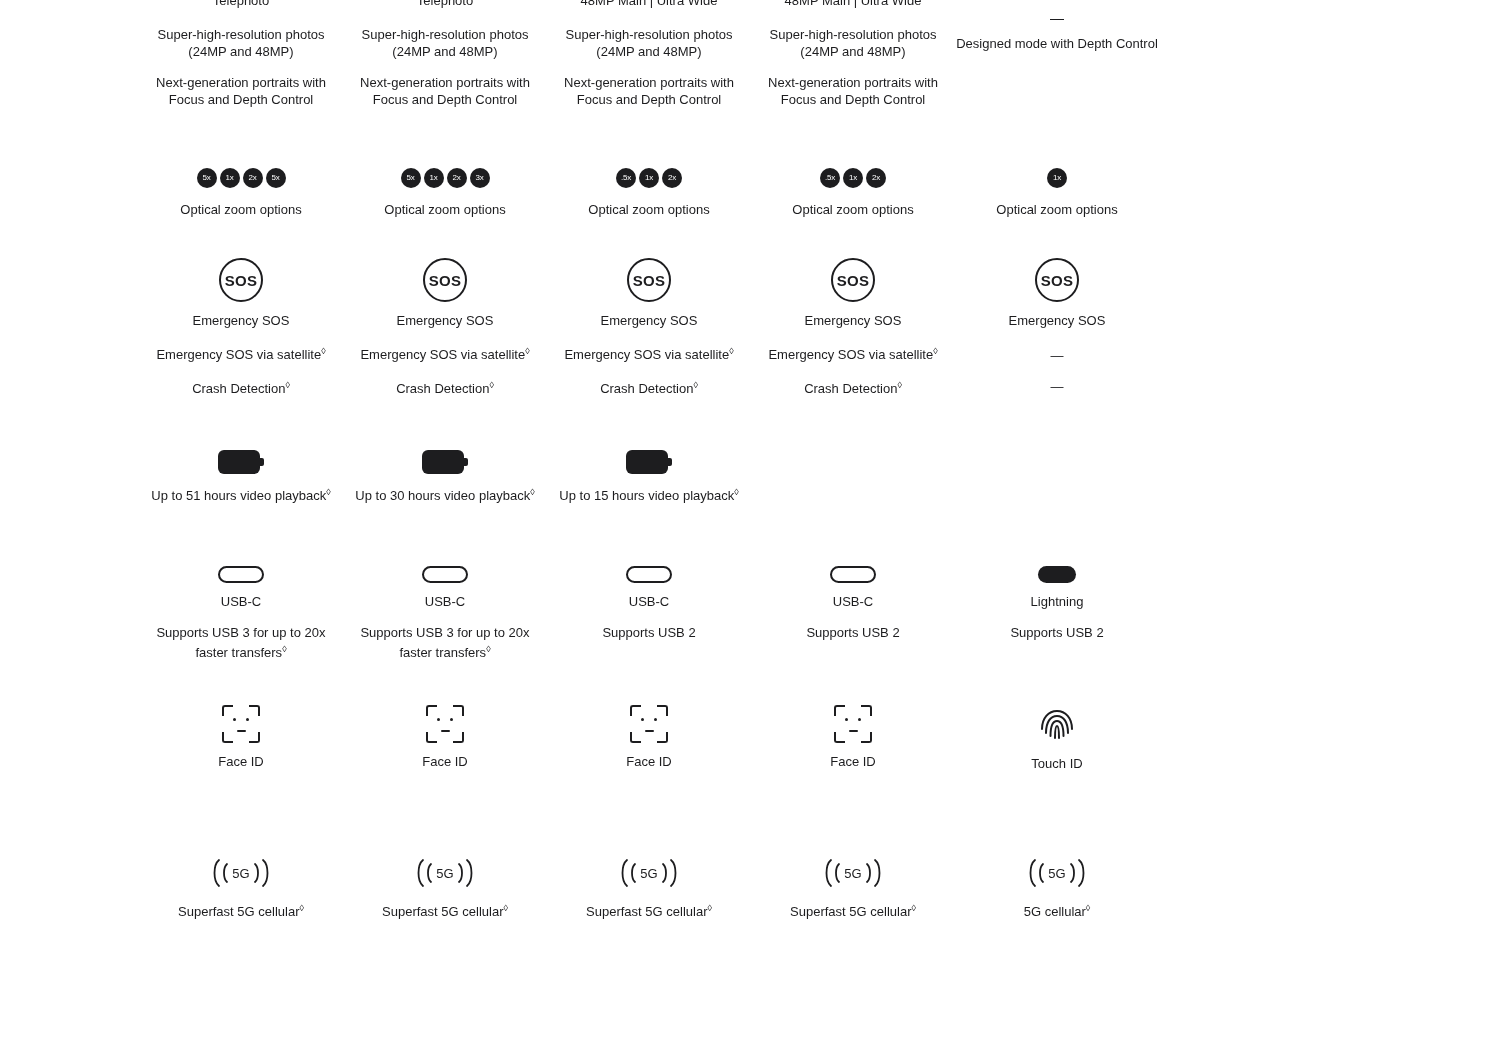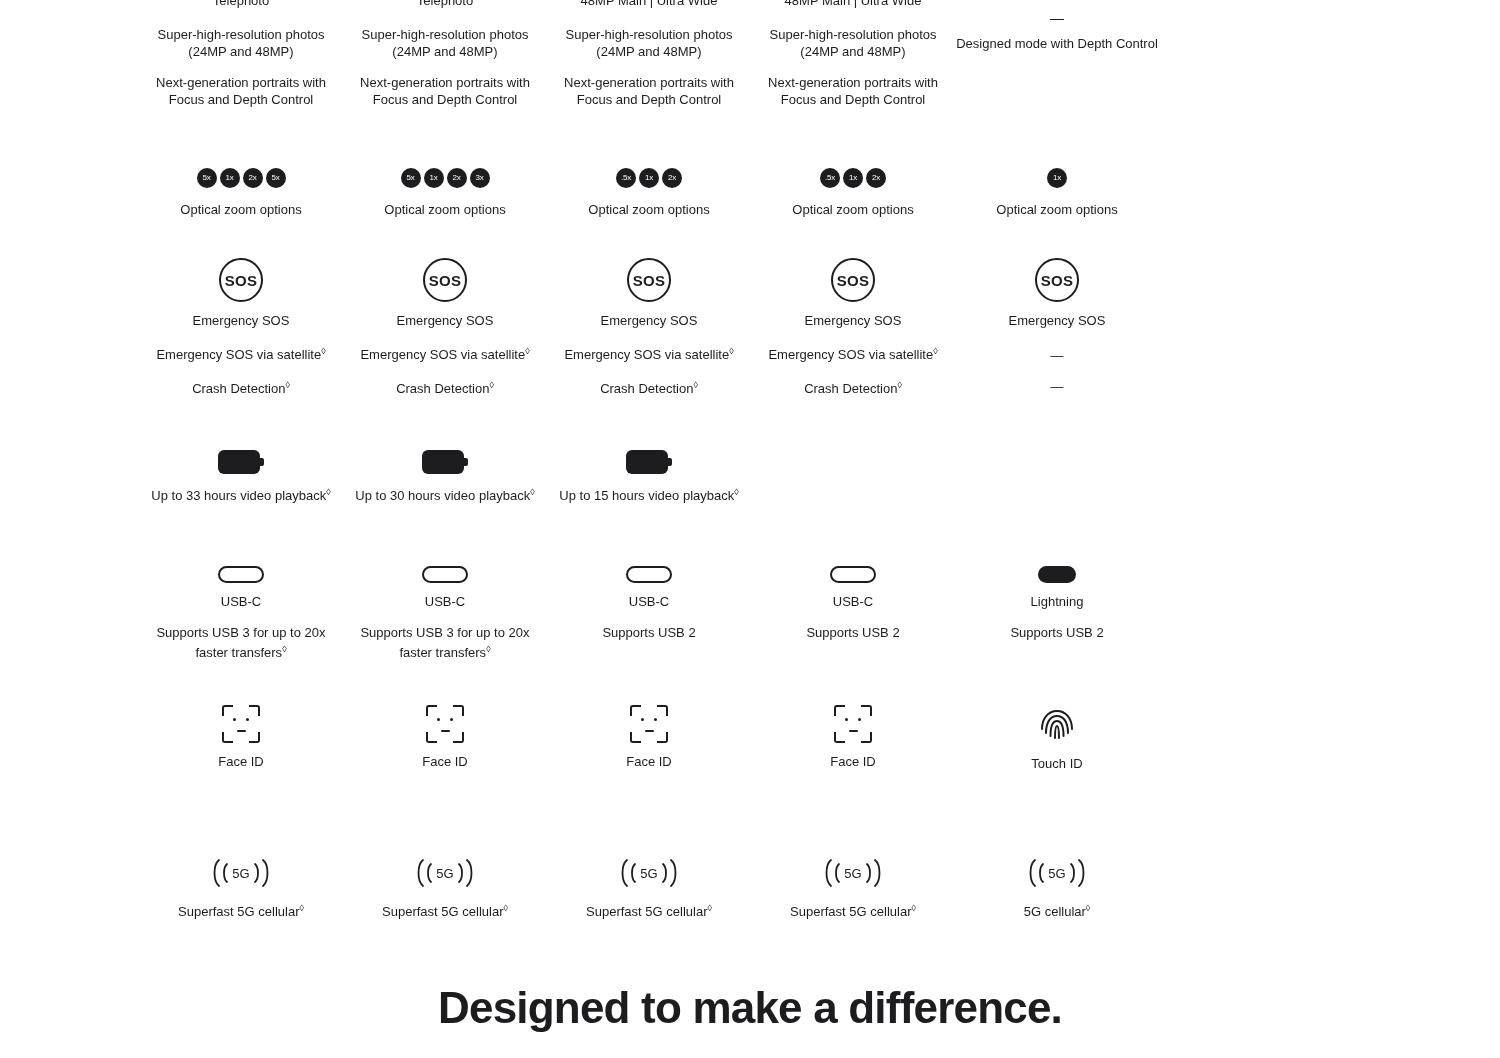"Up to 33 hours video" span { text: 33 -> 51 }
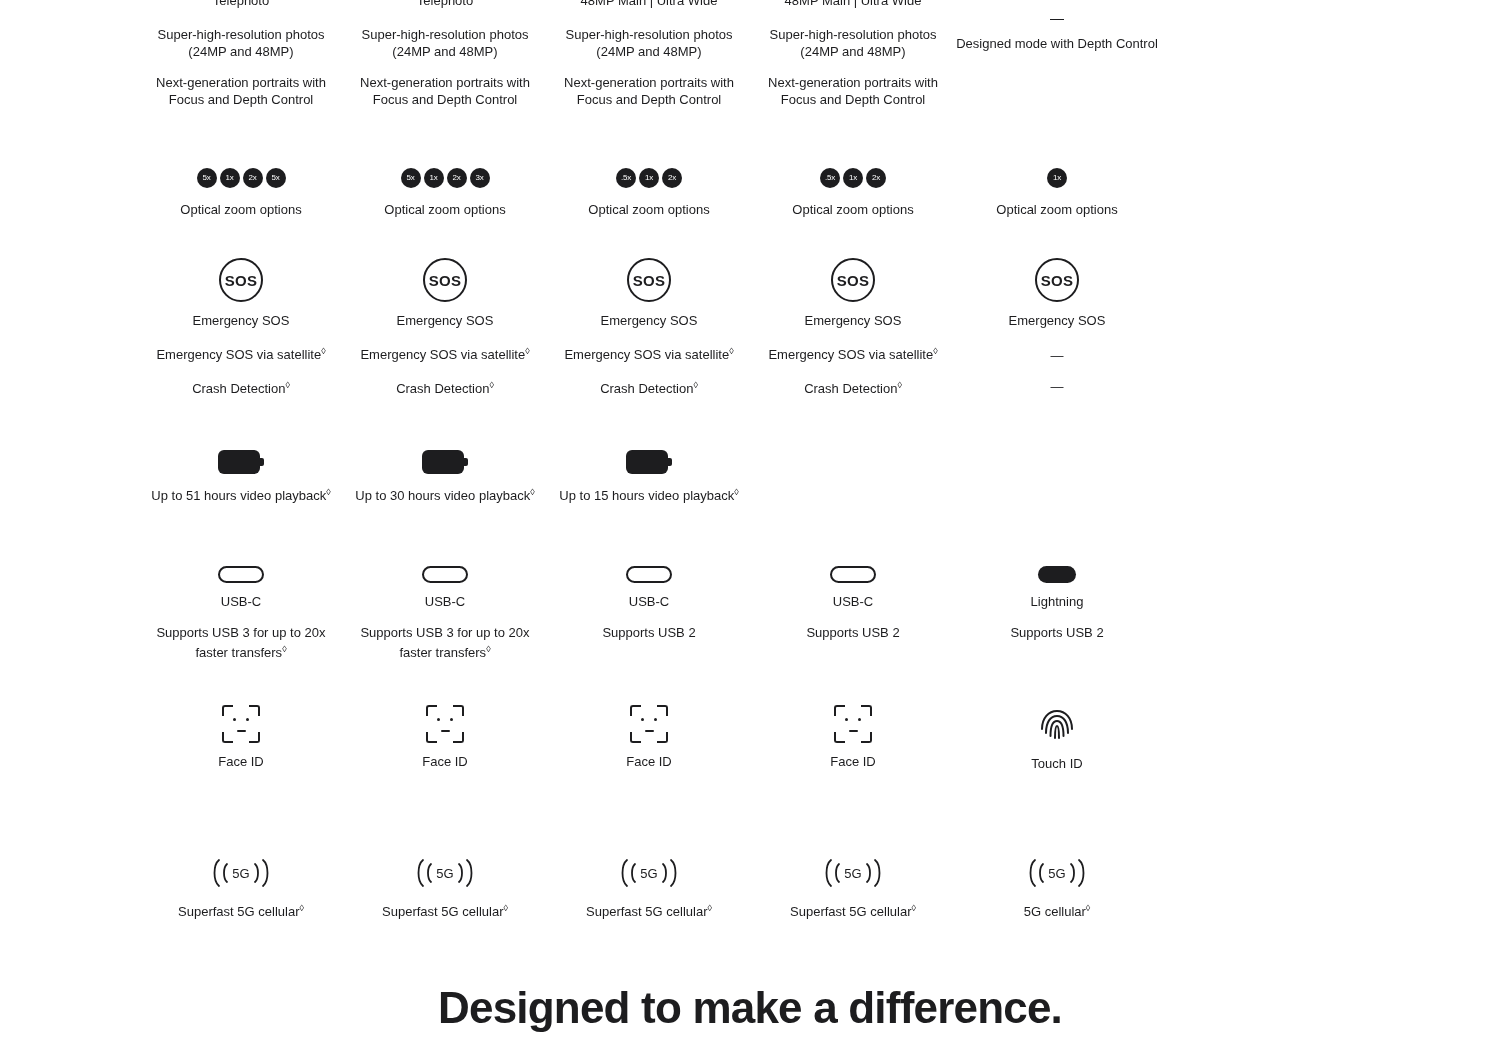"Designed to make a difference." h2.headline { html: <h2>Designed to make a difference.</h2> -> none }
